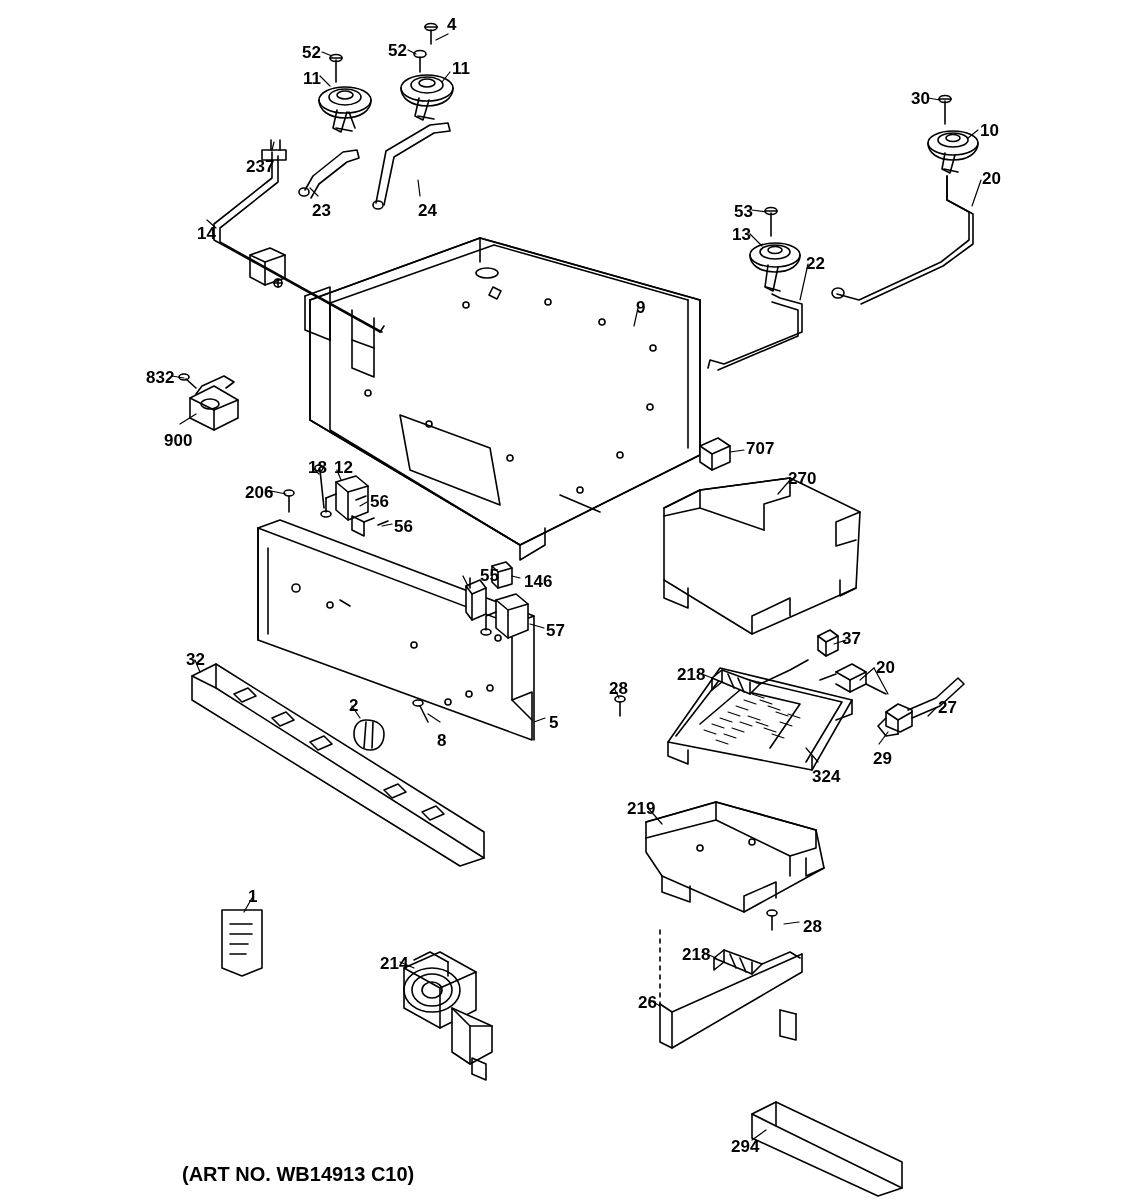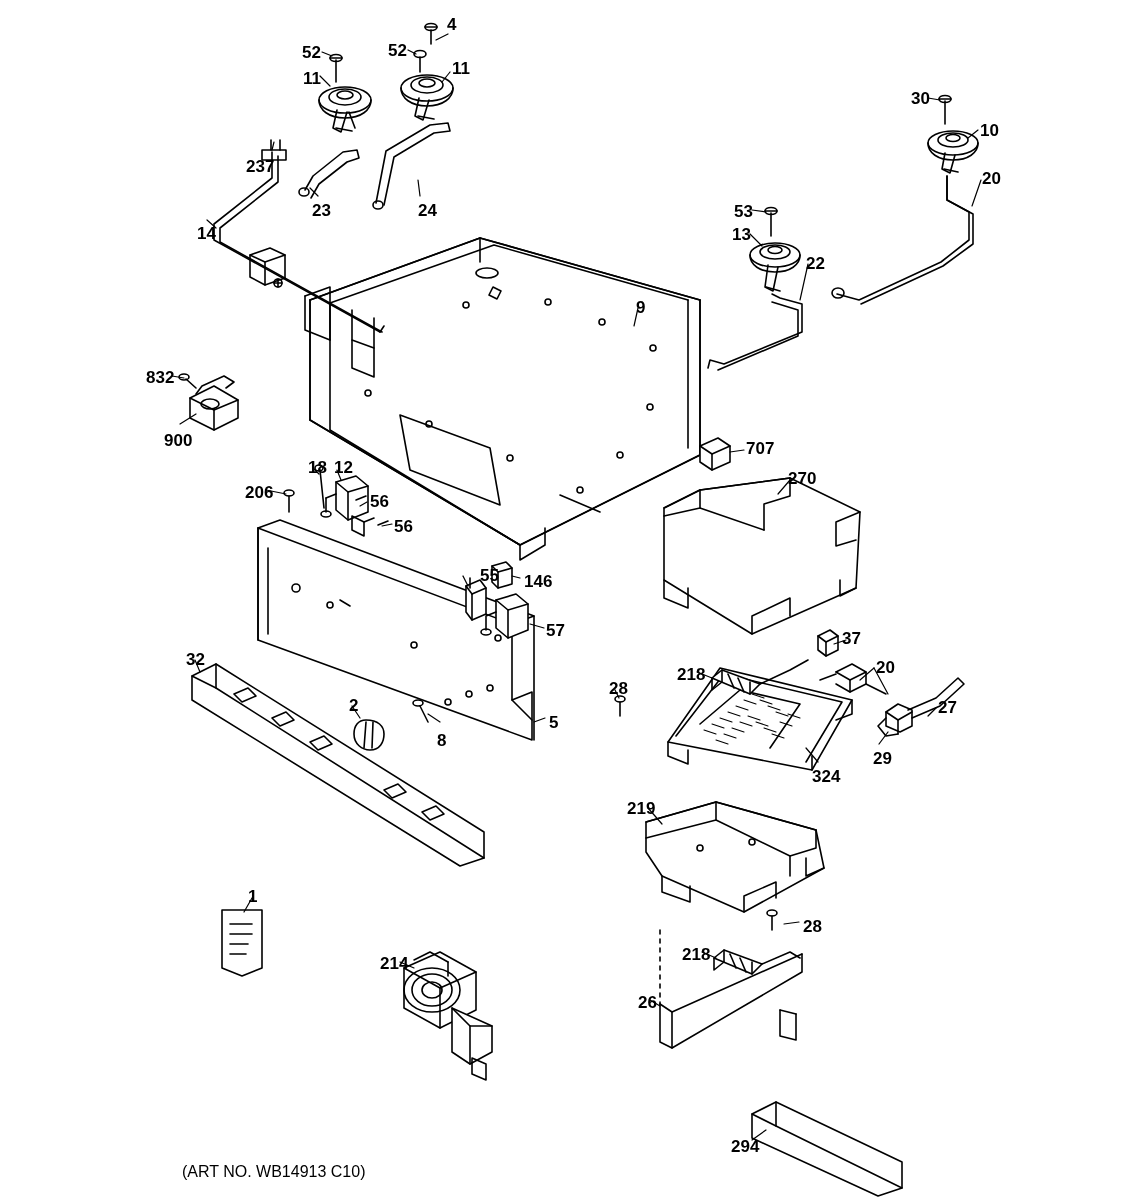"(ART NO. WB14913 C10)" #art-no { font-size: 16px -> 20px; font-weight: normal -> bold }
